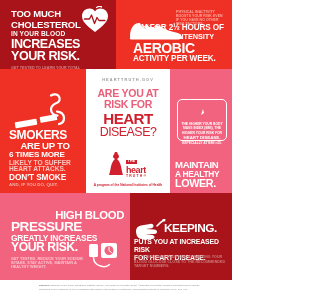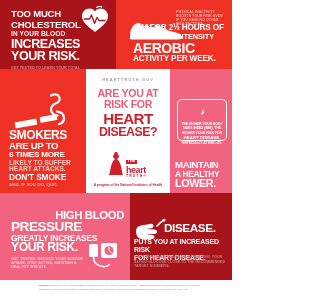"DISEASE?" #p-card .q4 { font-weight: bold -> normal }
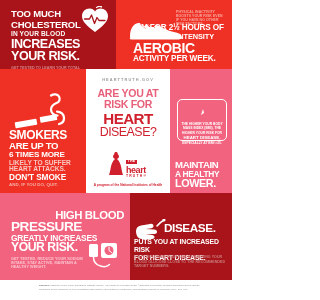"ARE UP TO" #p-smoke .s2 { text-align: none -> center }
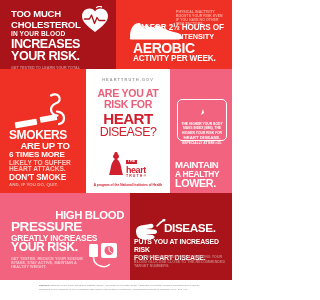"DISEASE." div.hl { text: DISEASE -> KEEPING }
